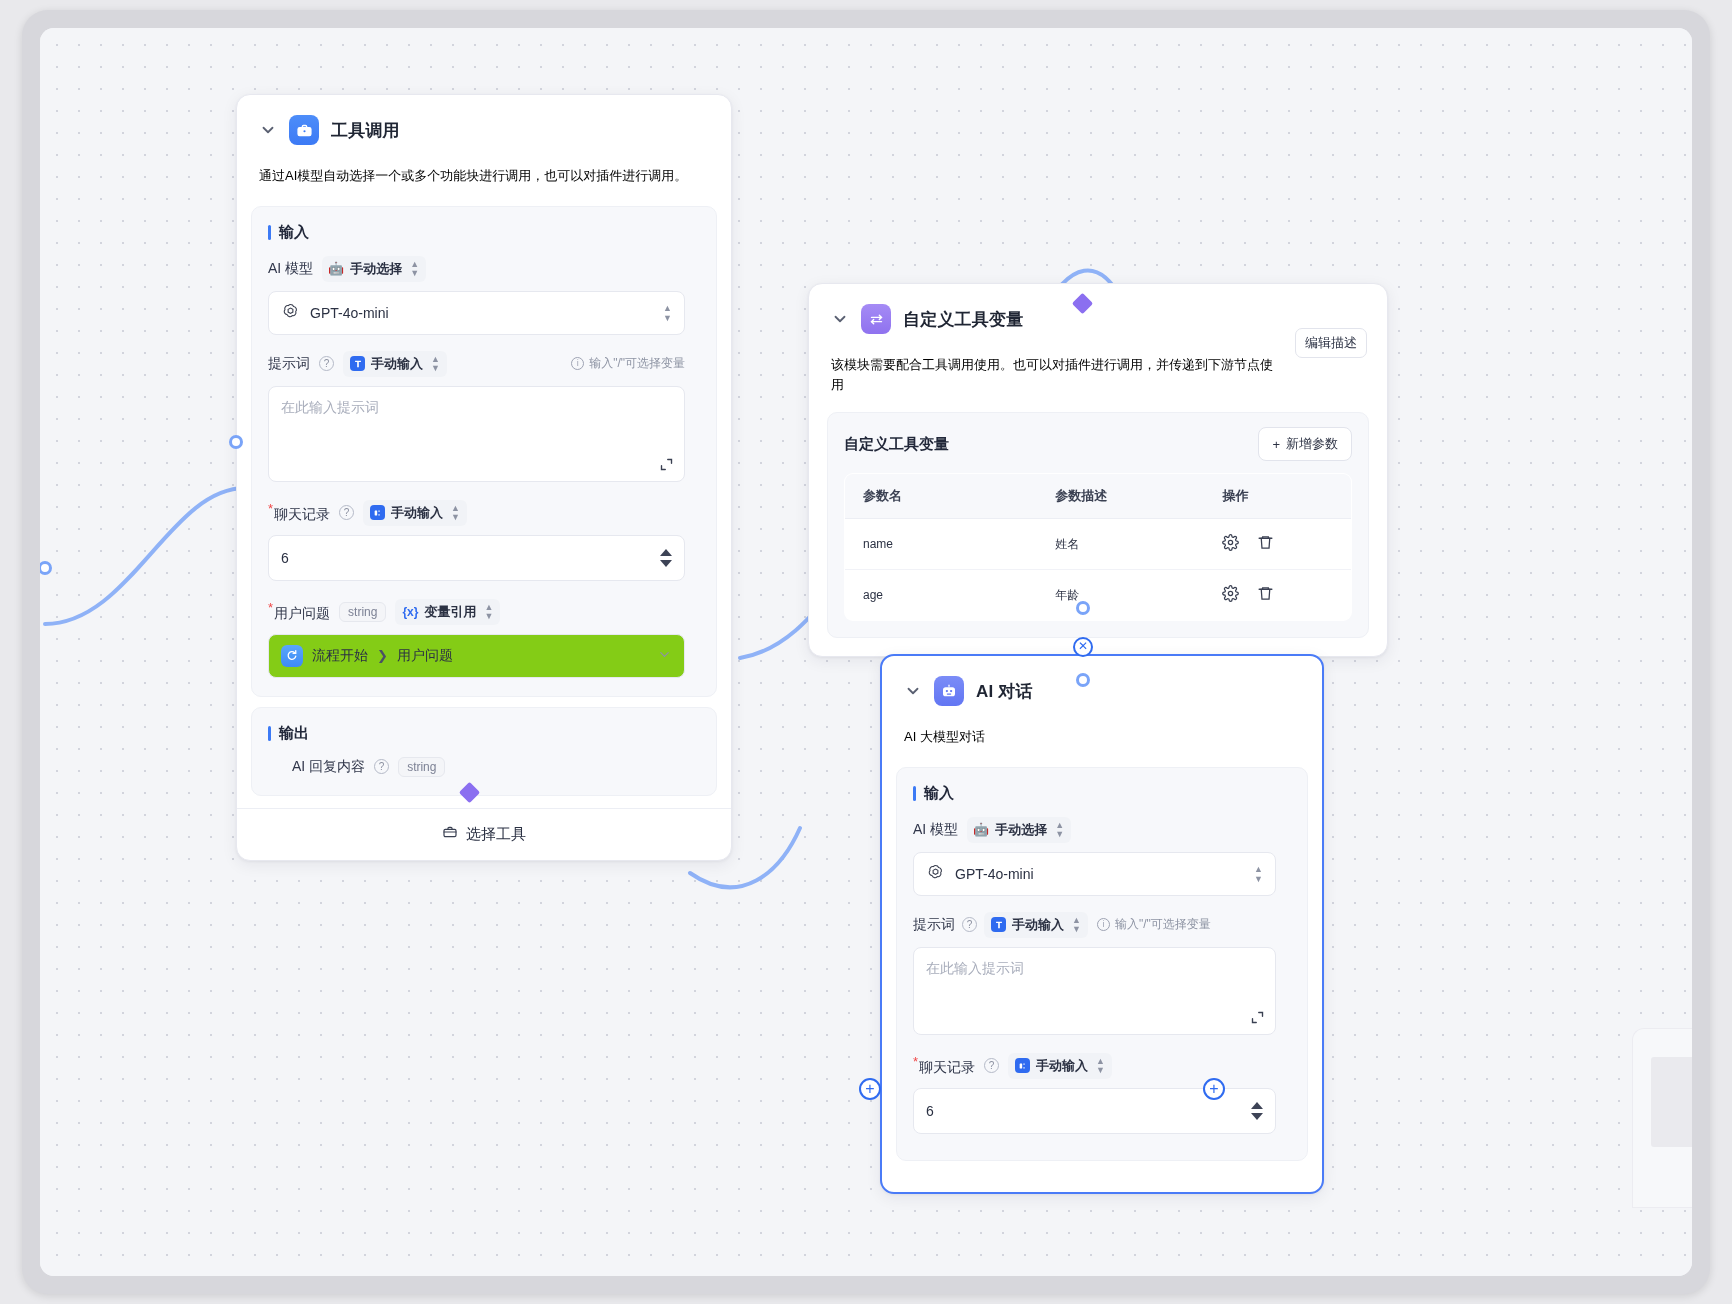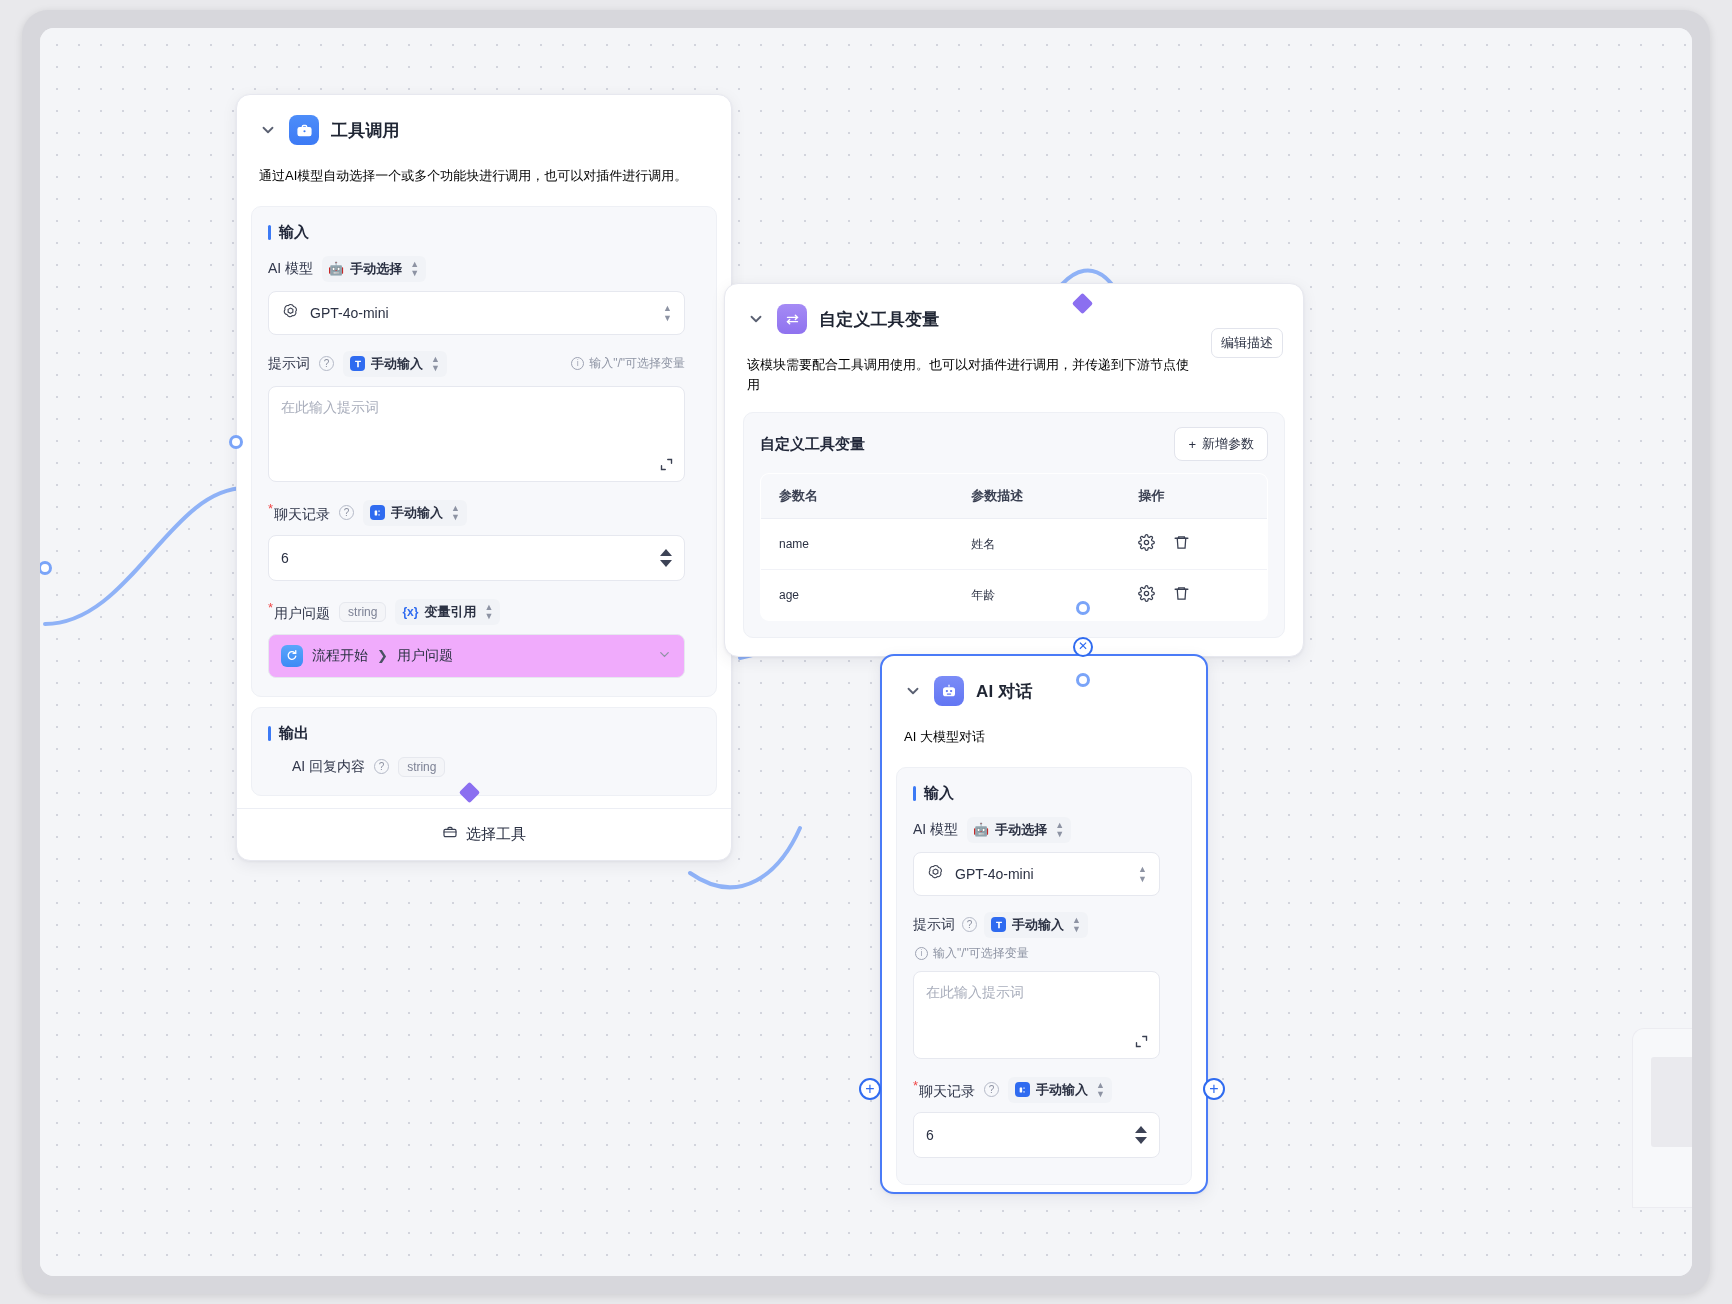"自定义工具变量" div.node { left: 684px -> 768px }
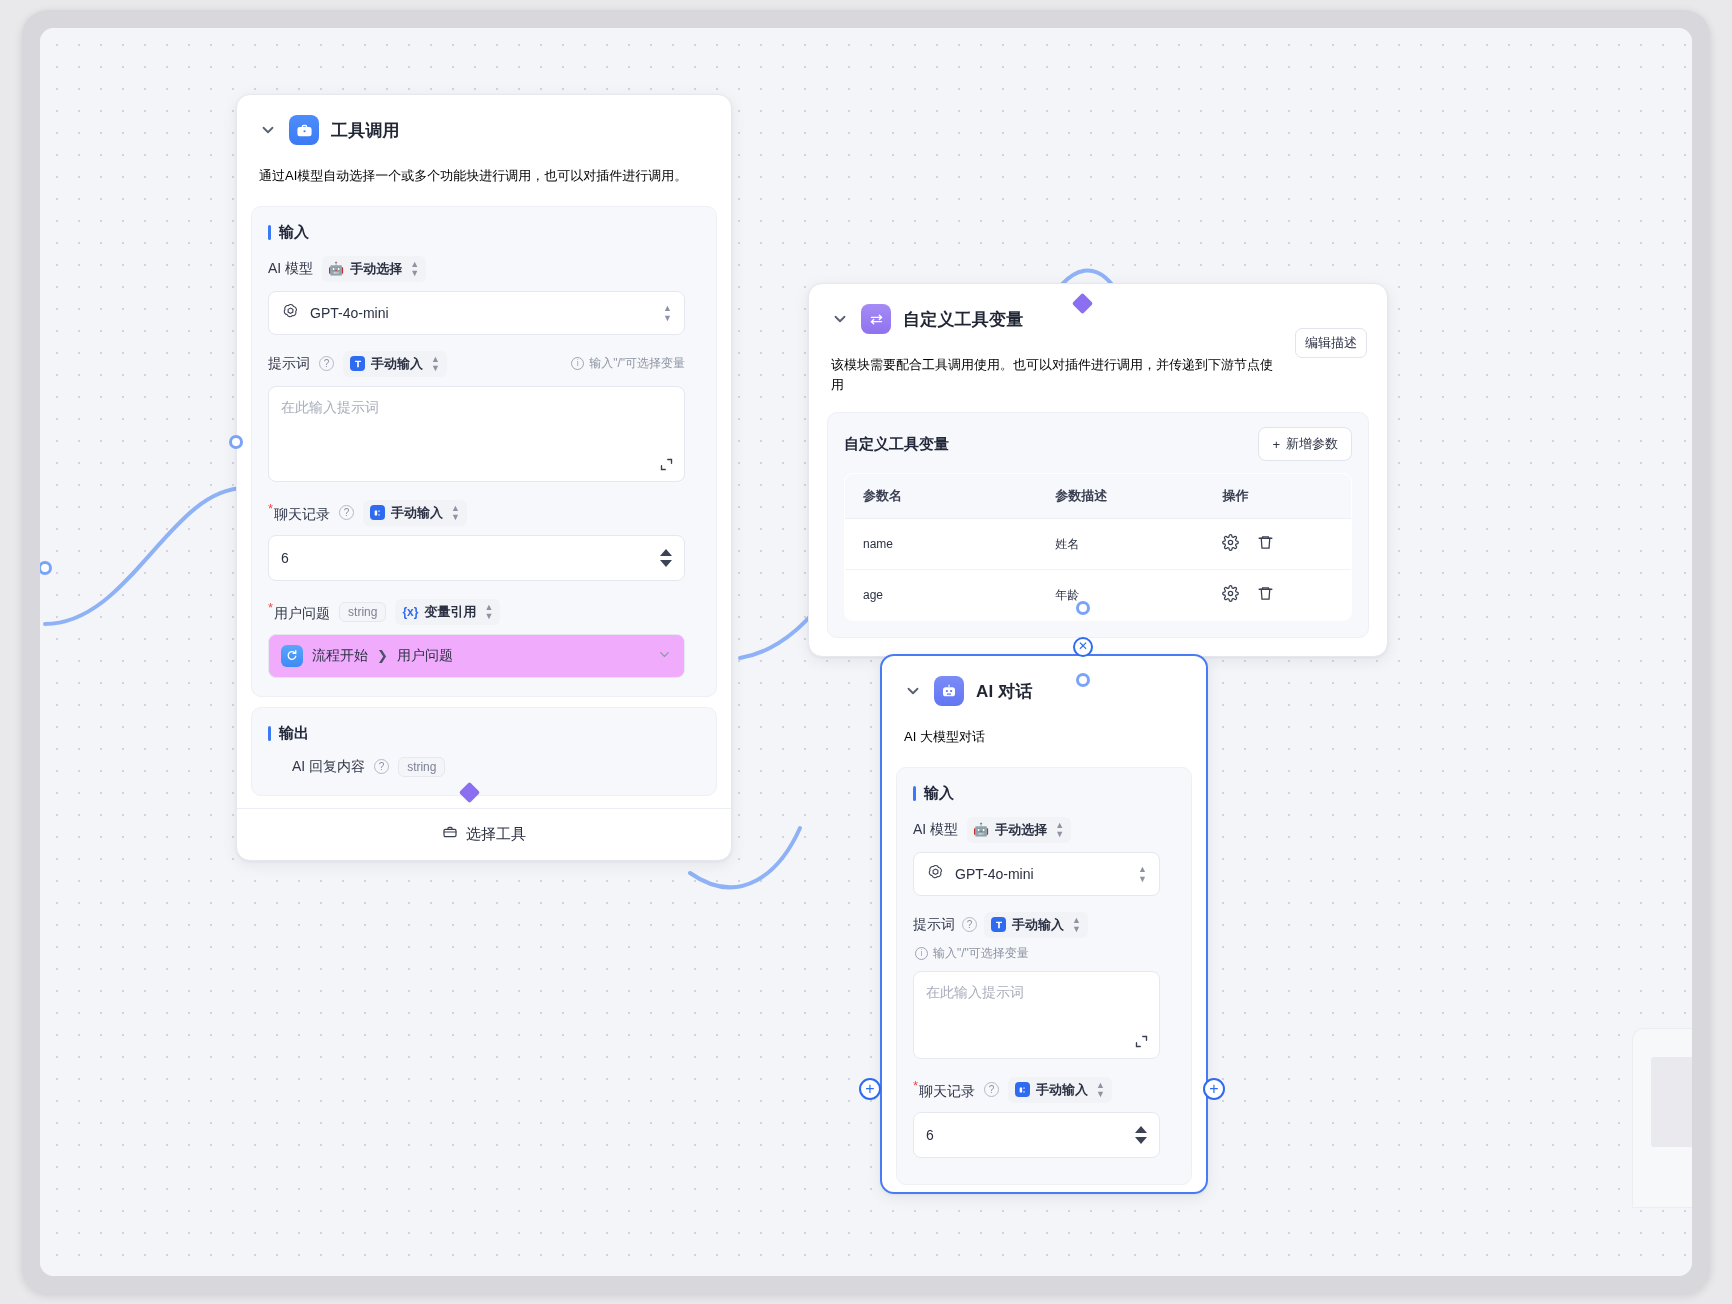"流程开始" .ref-box { background: #f0abfc -> #84cc16 }
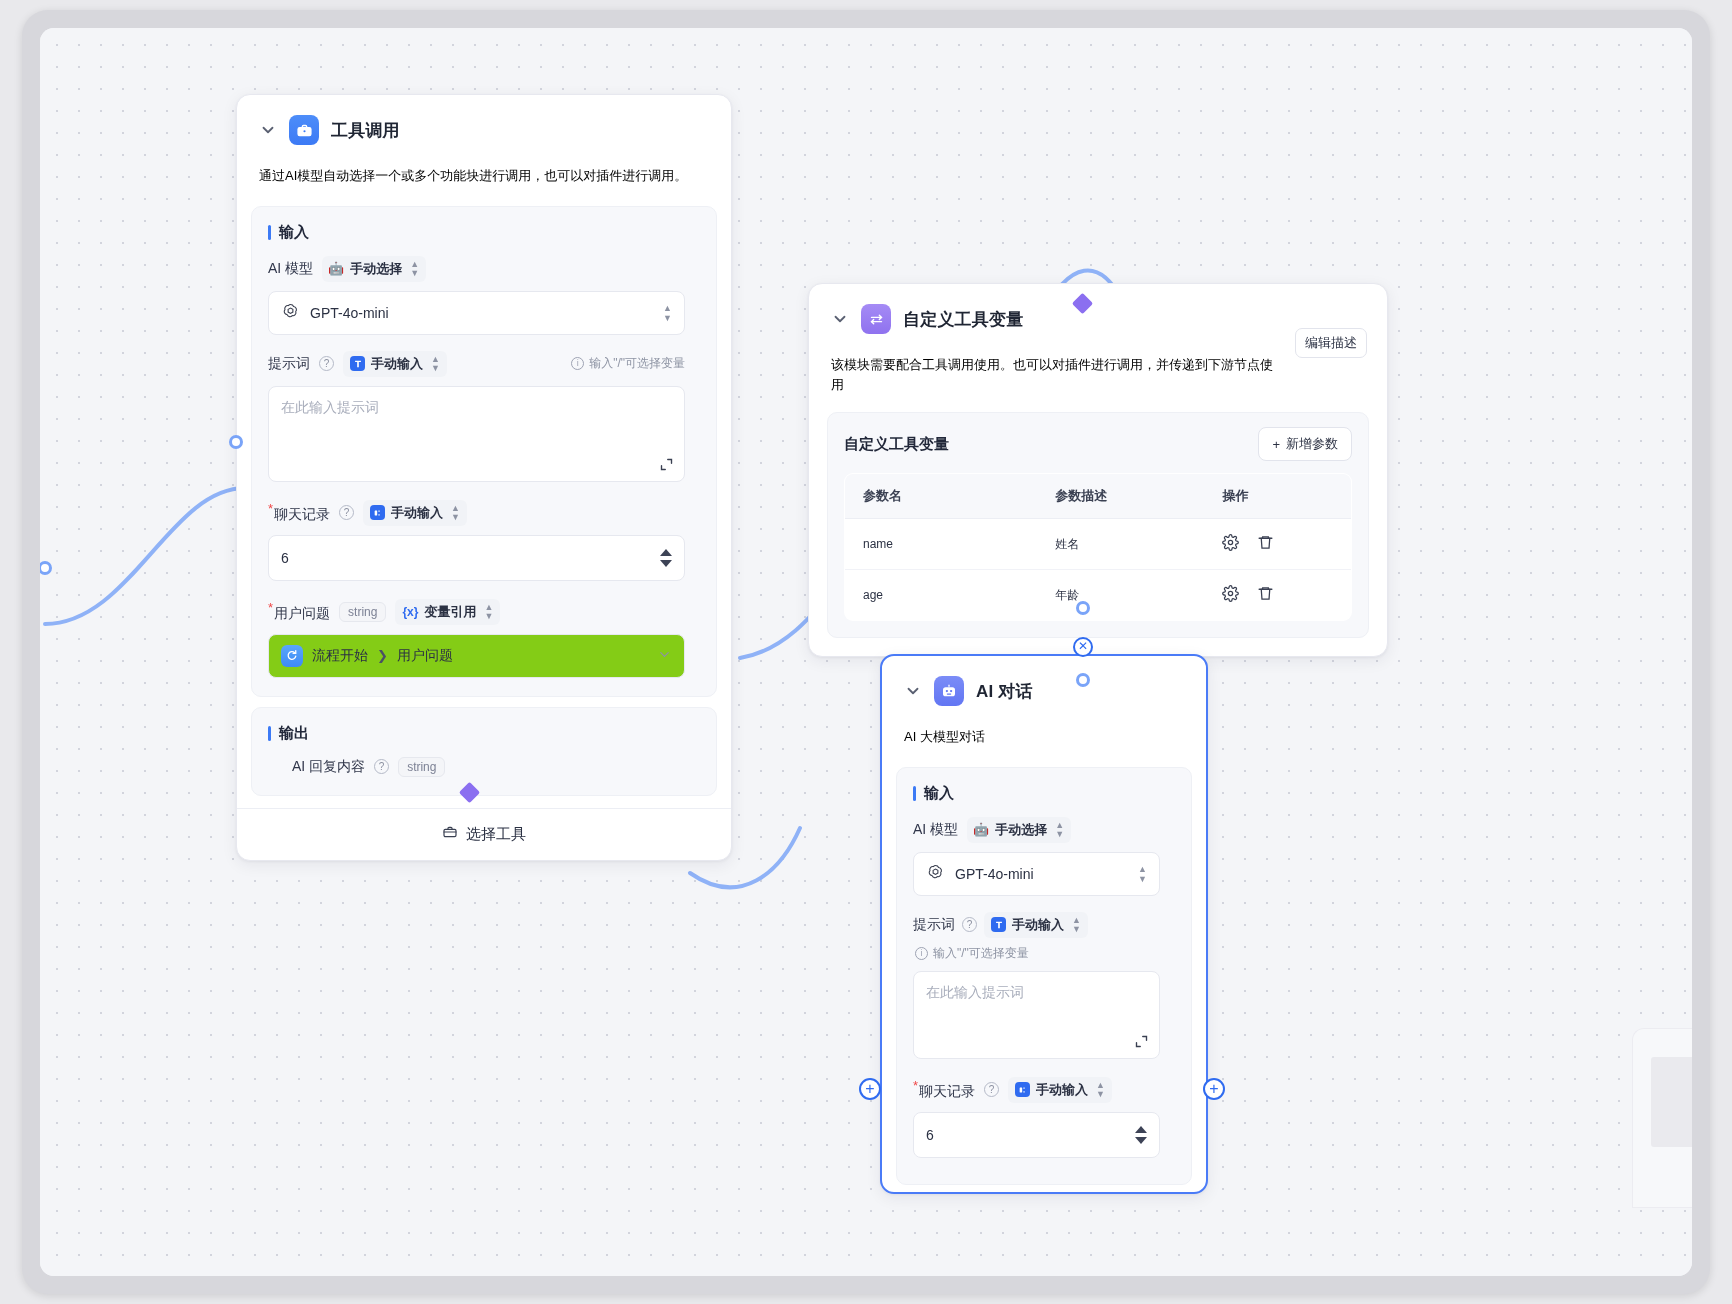"AI 对话" div.node { width: 328px -> 444px }
